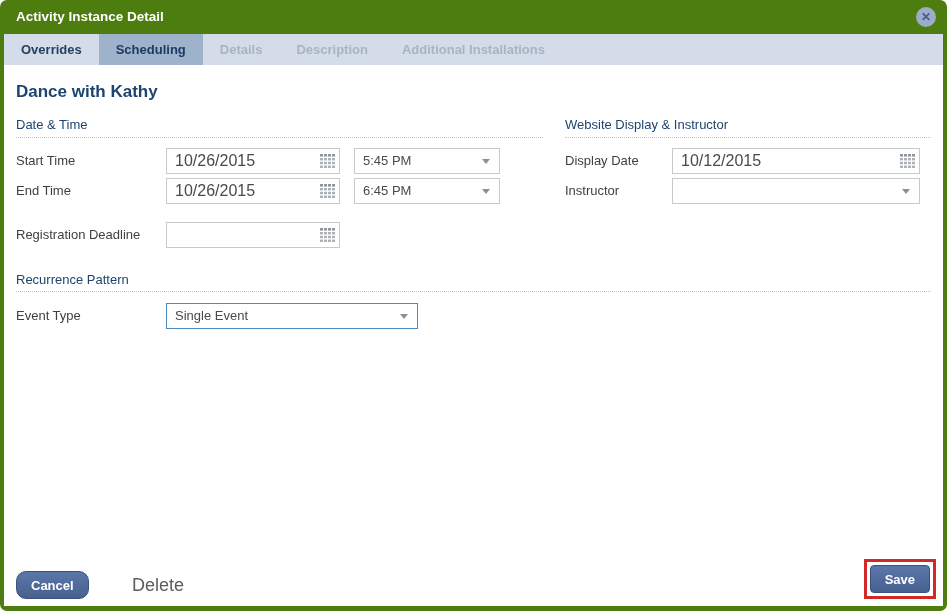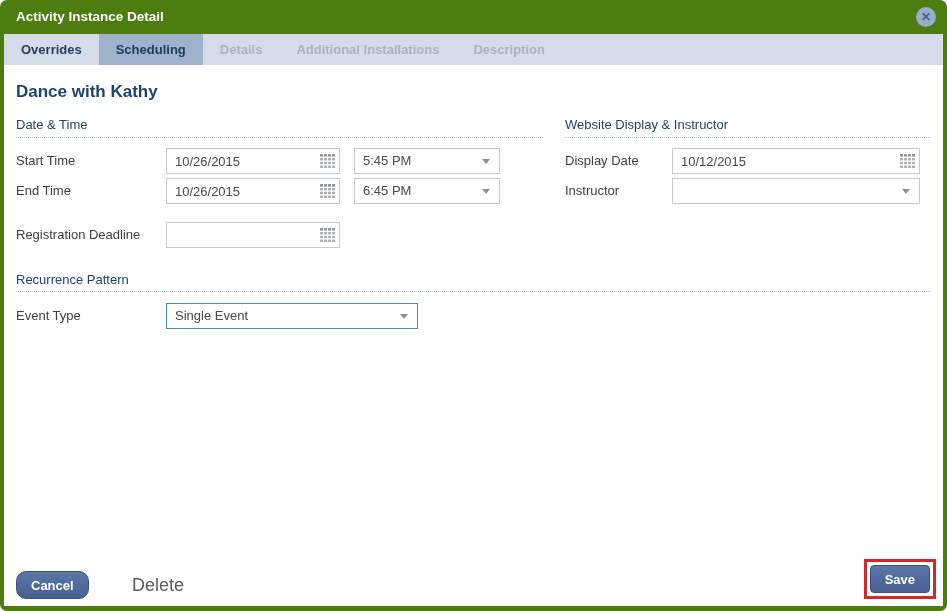"Additional Installations" div.tab { order: before "Description" -> after "Description" }
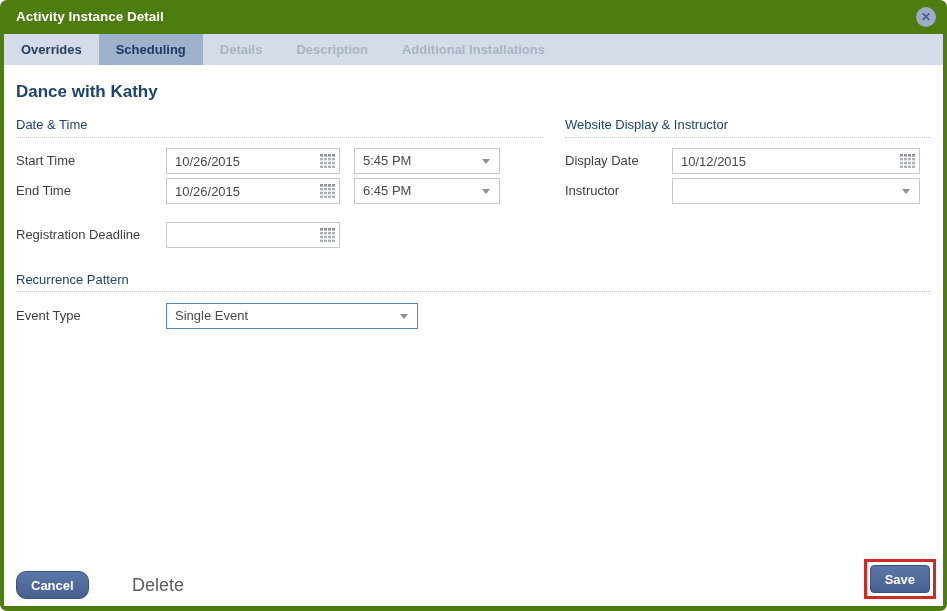"10/26/2015" .text-input { font-size: 13px -> 16px }
